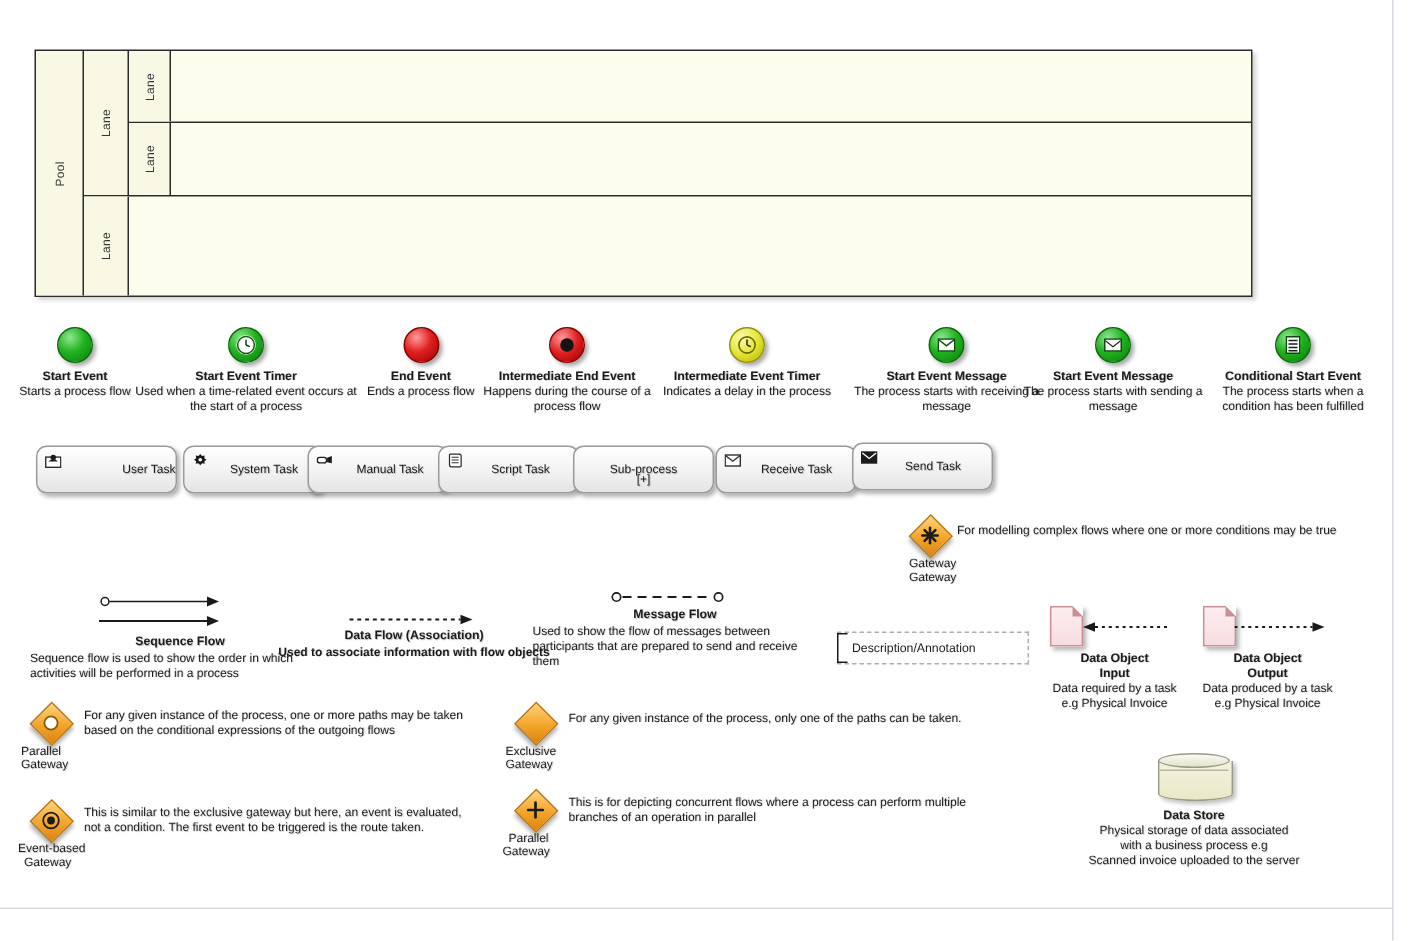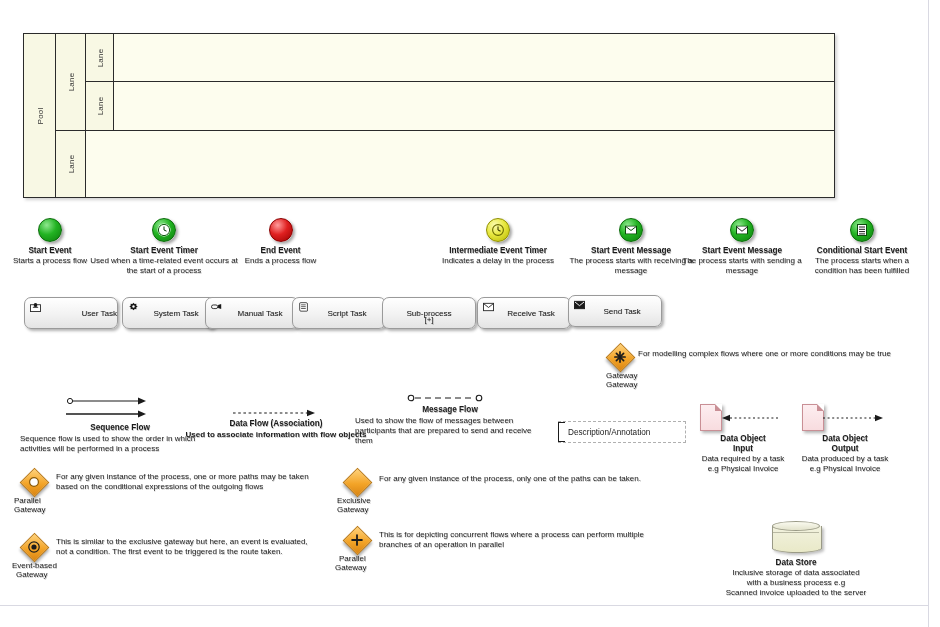"Intermediate End Event" div.abs { html: none -> <div> <div></div> <div>Intermediate End Event</div> <div>Happens during the course of a process flow</div> </div> }
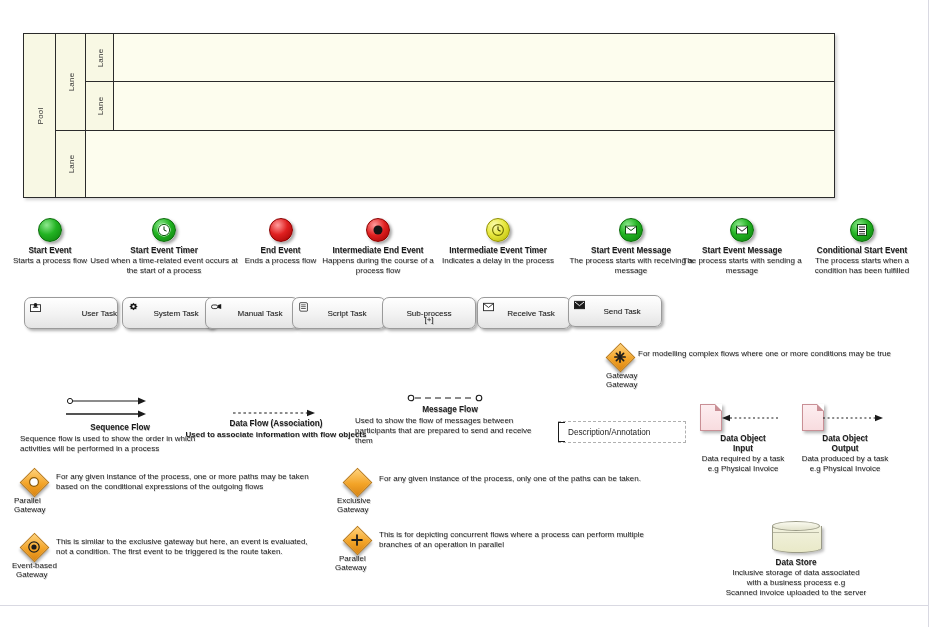"Data Store" div.abs { top: 521px -> 502px }
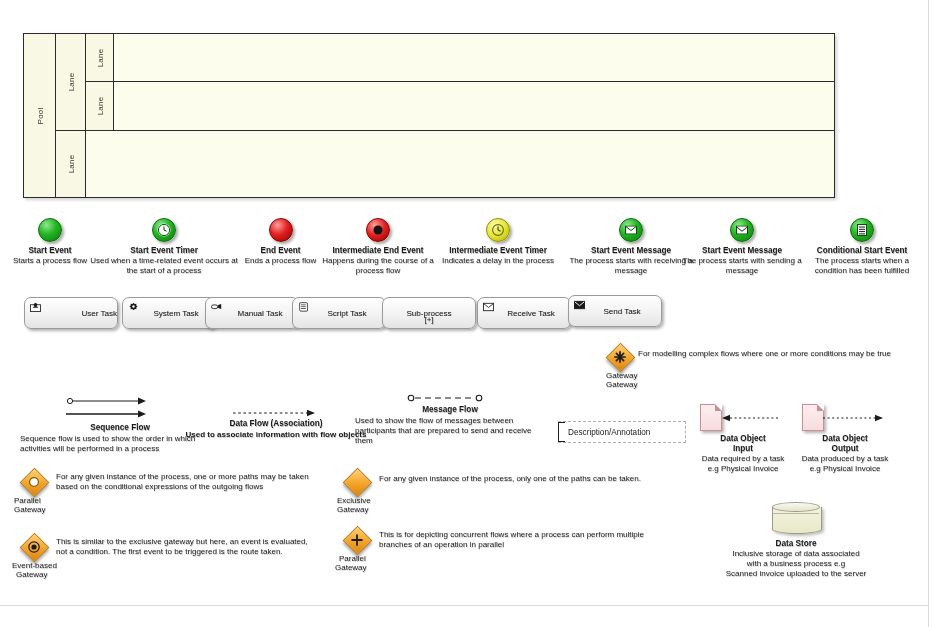"Inclusive storage of data associated" div.sub { text: Inclusive -> Physical }
